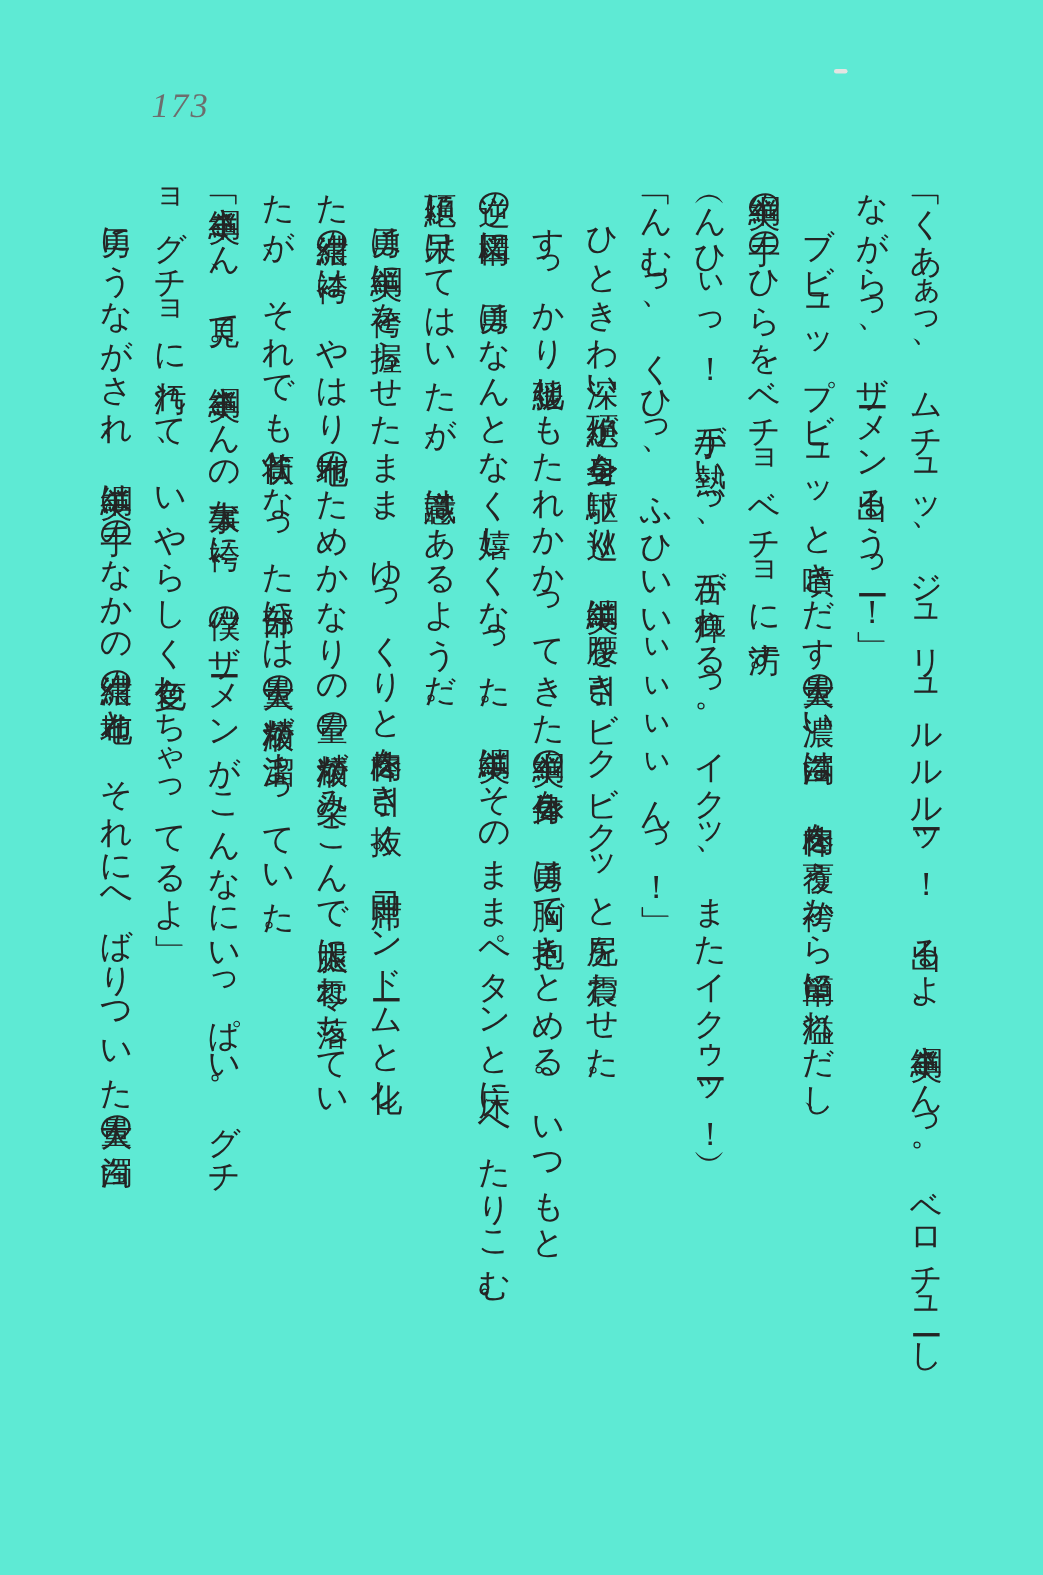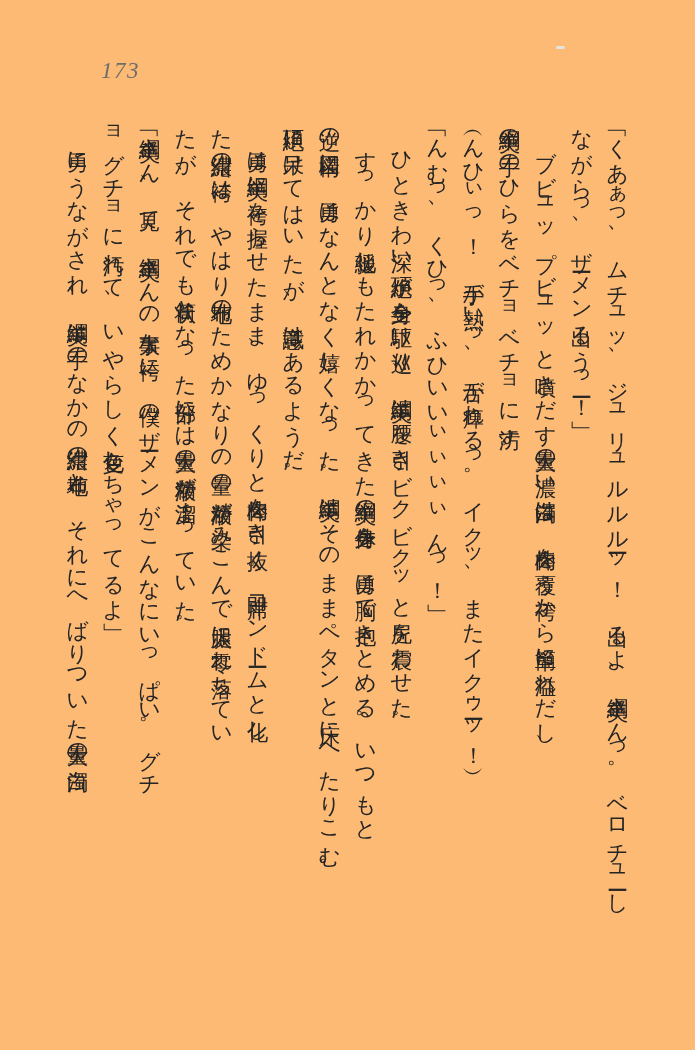"173" .book-page { background: #fdba74 -> #5eead4 }
